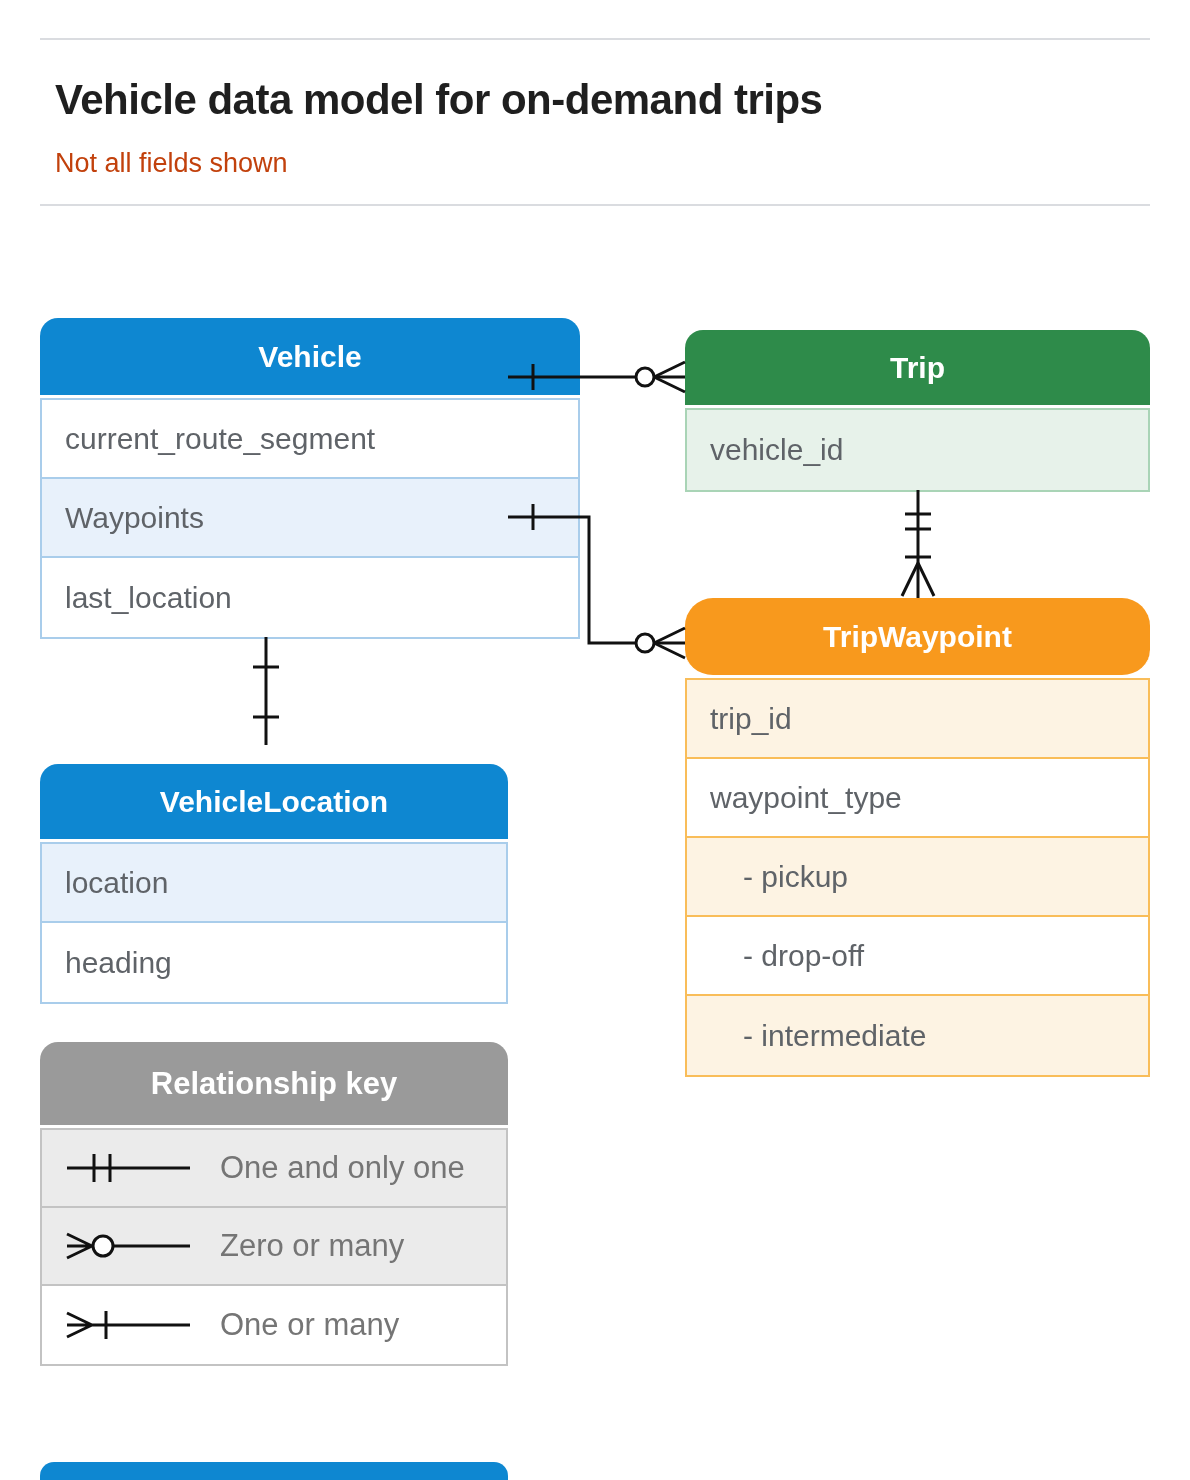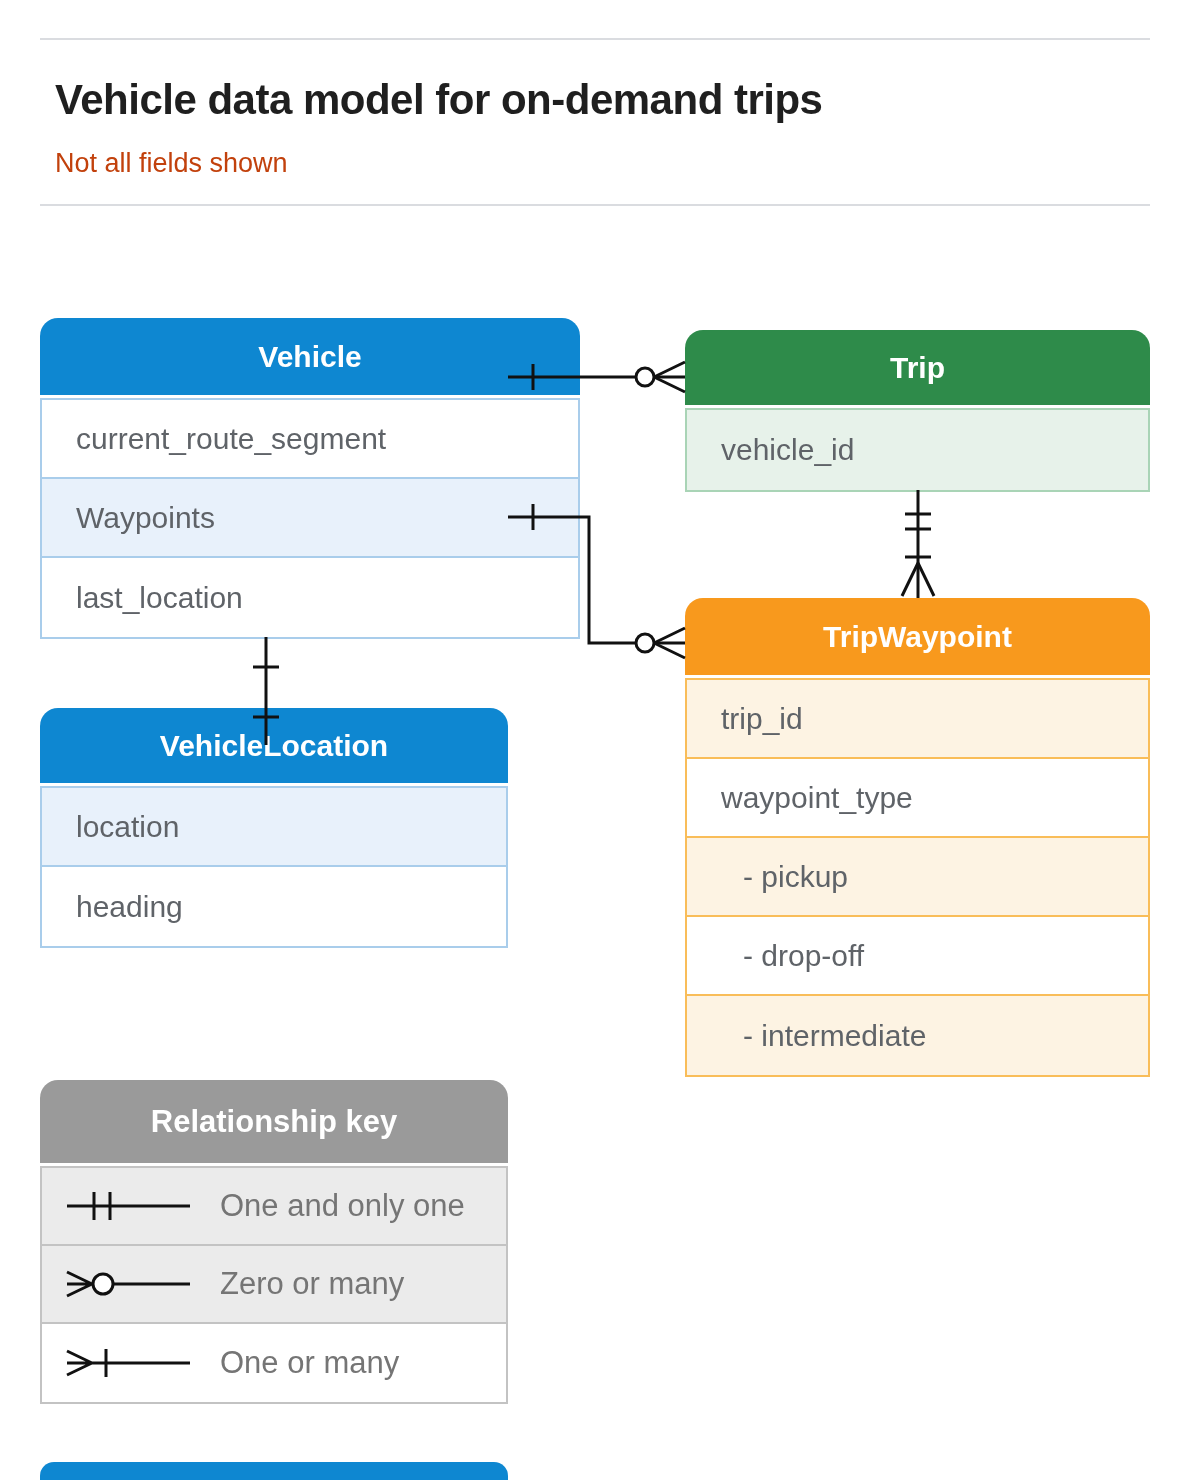"current_route_segment" .row { padding-left: 34px -> 23px }
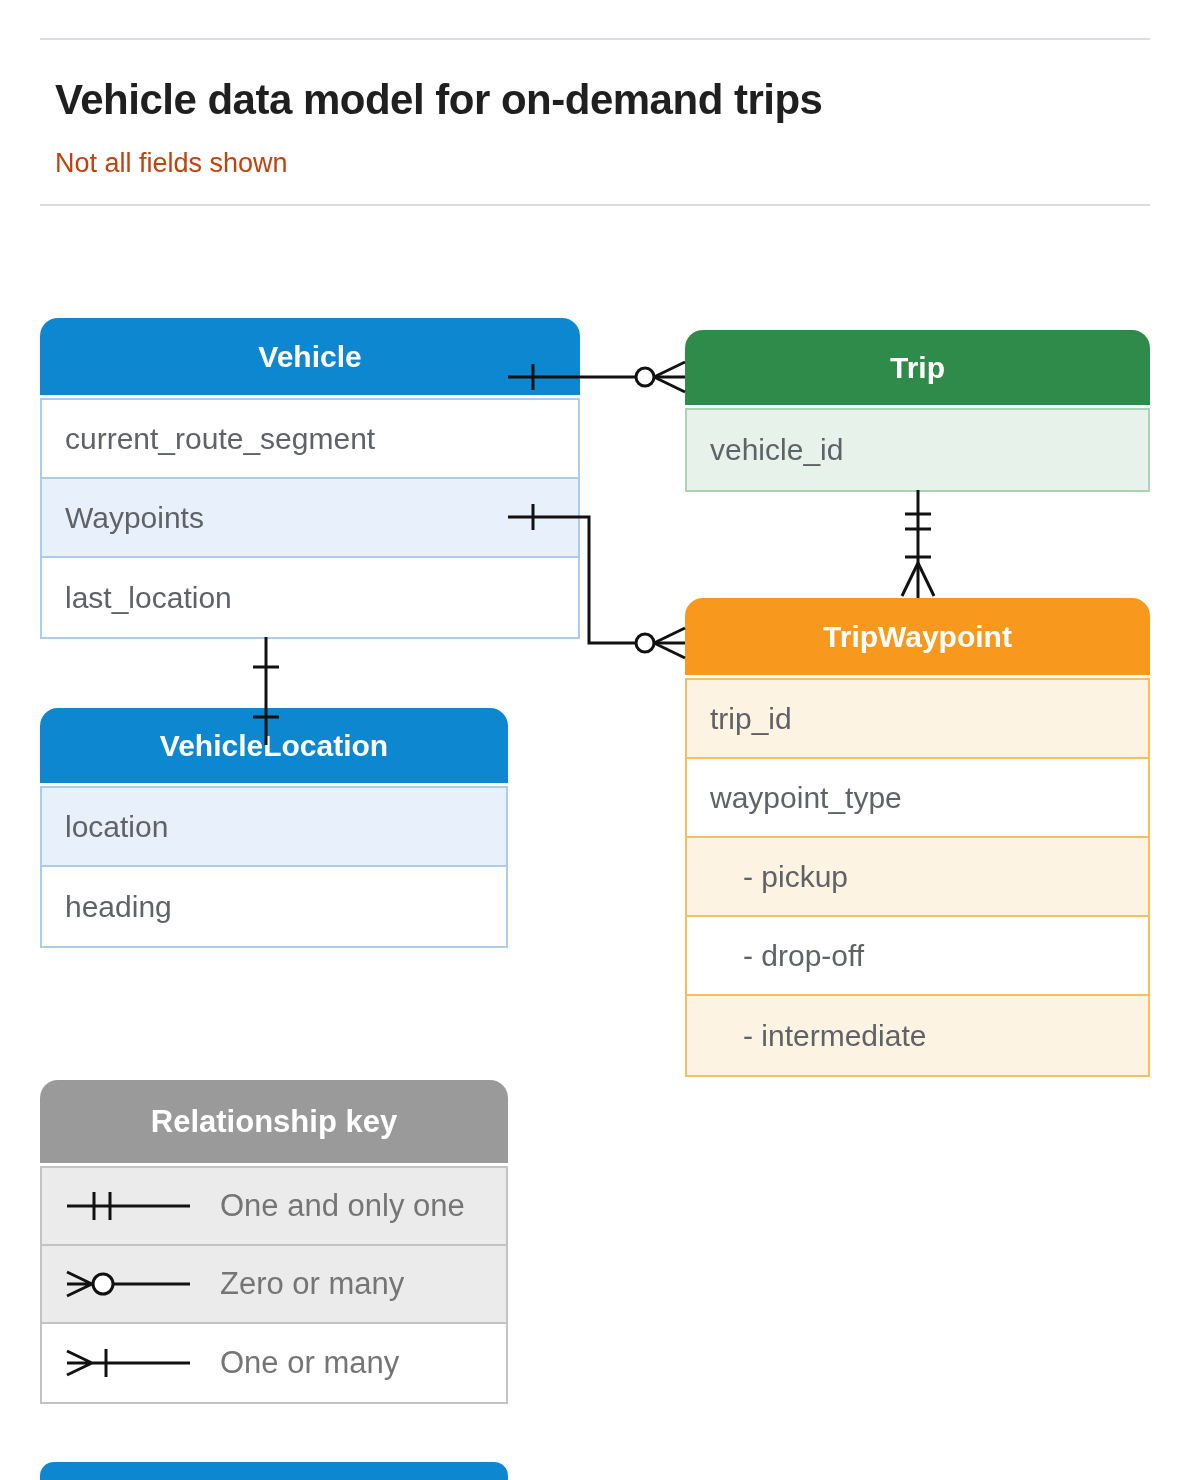"TripWaypoint" #trip-waypoint .entity-header { border-radius: none -> 28px }
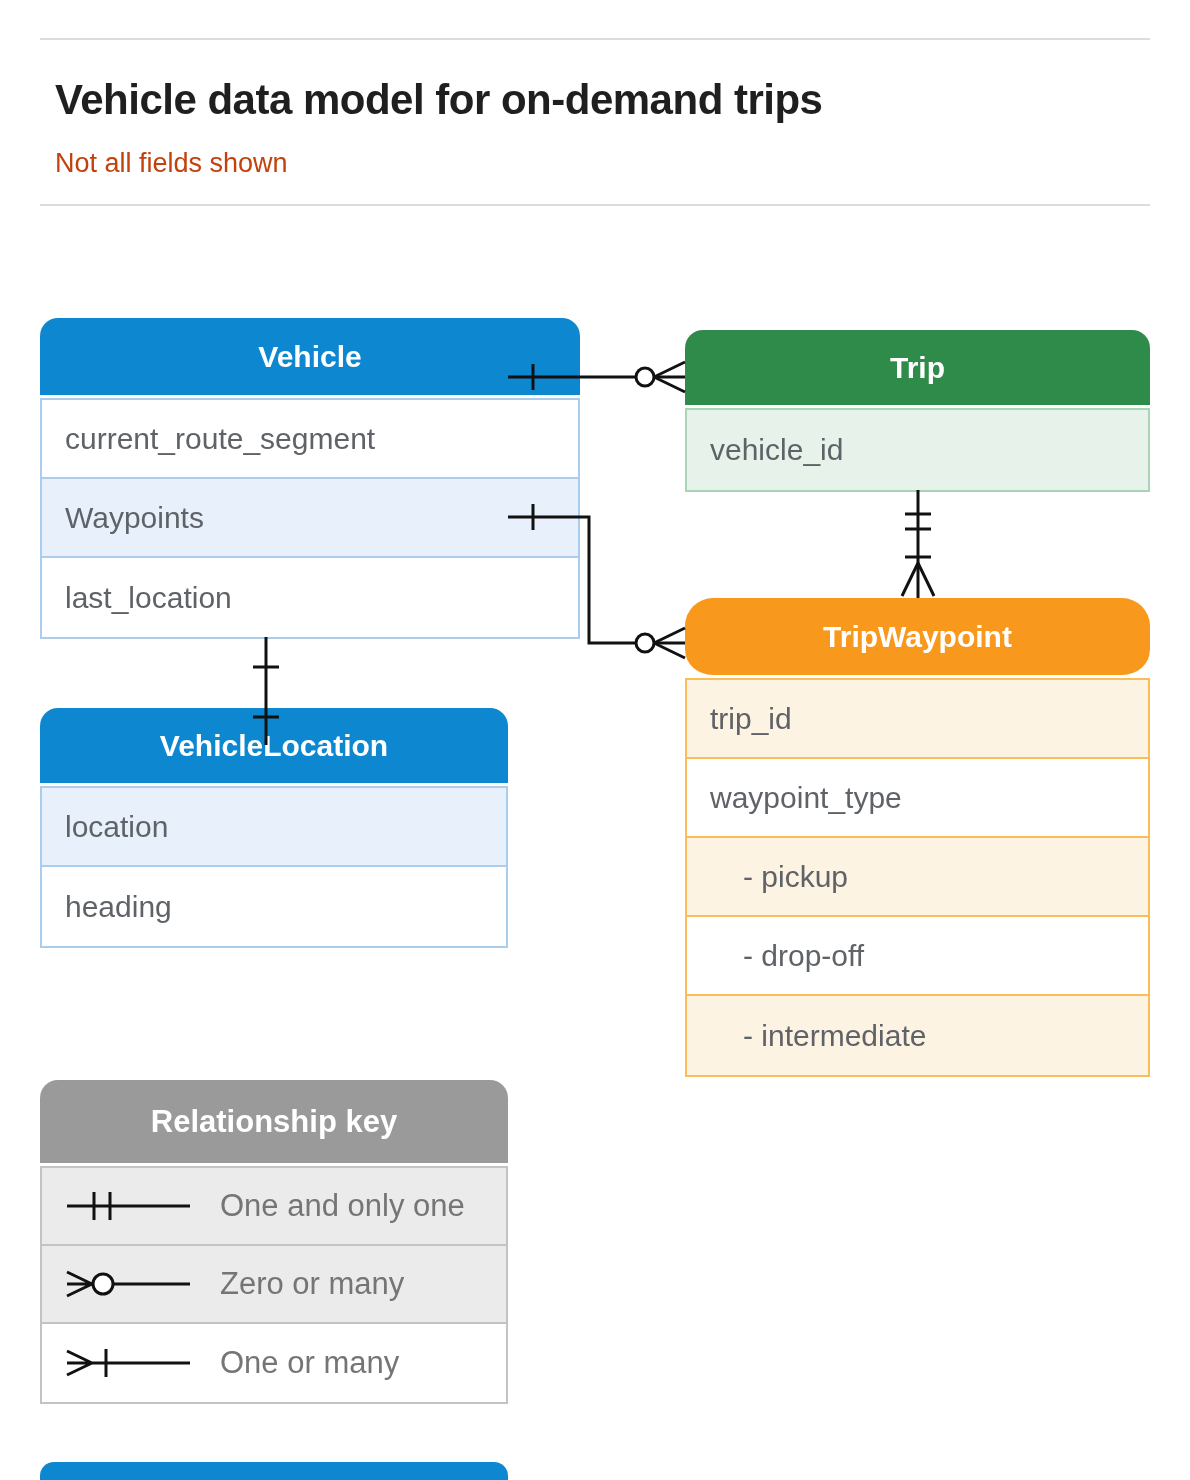"VehicleLocation" #vehicle-location { top: 708px -> 764px }
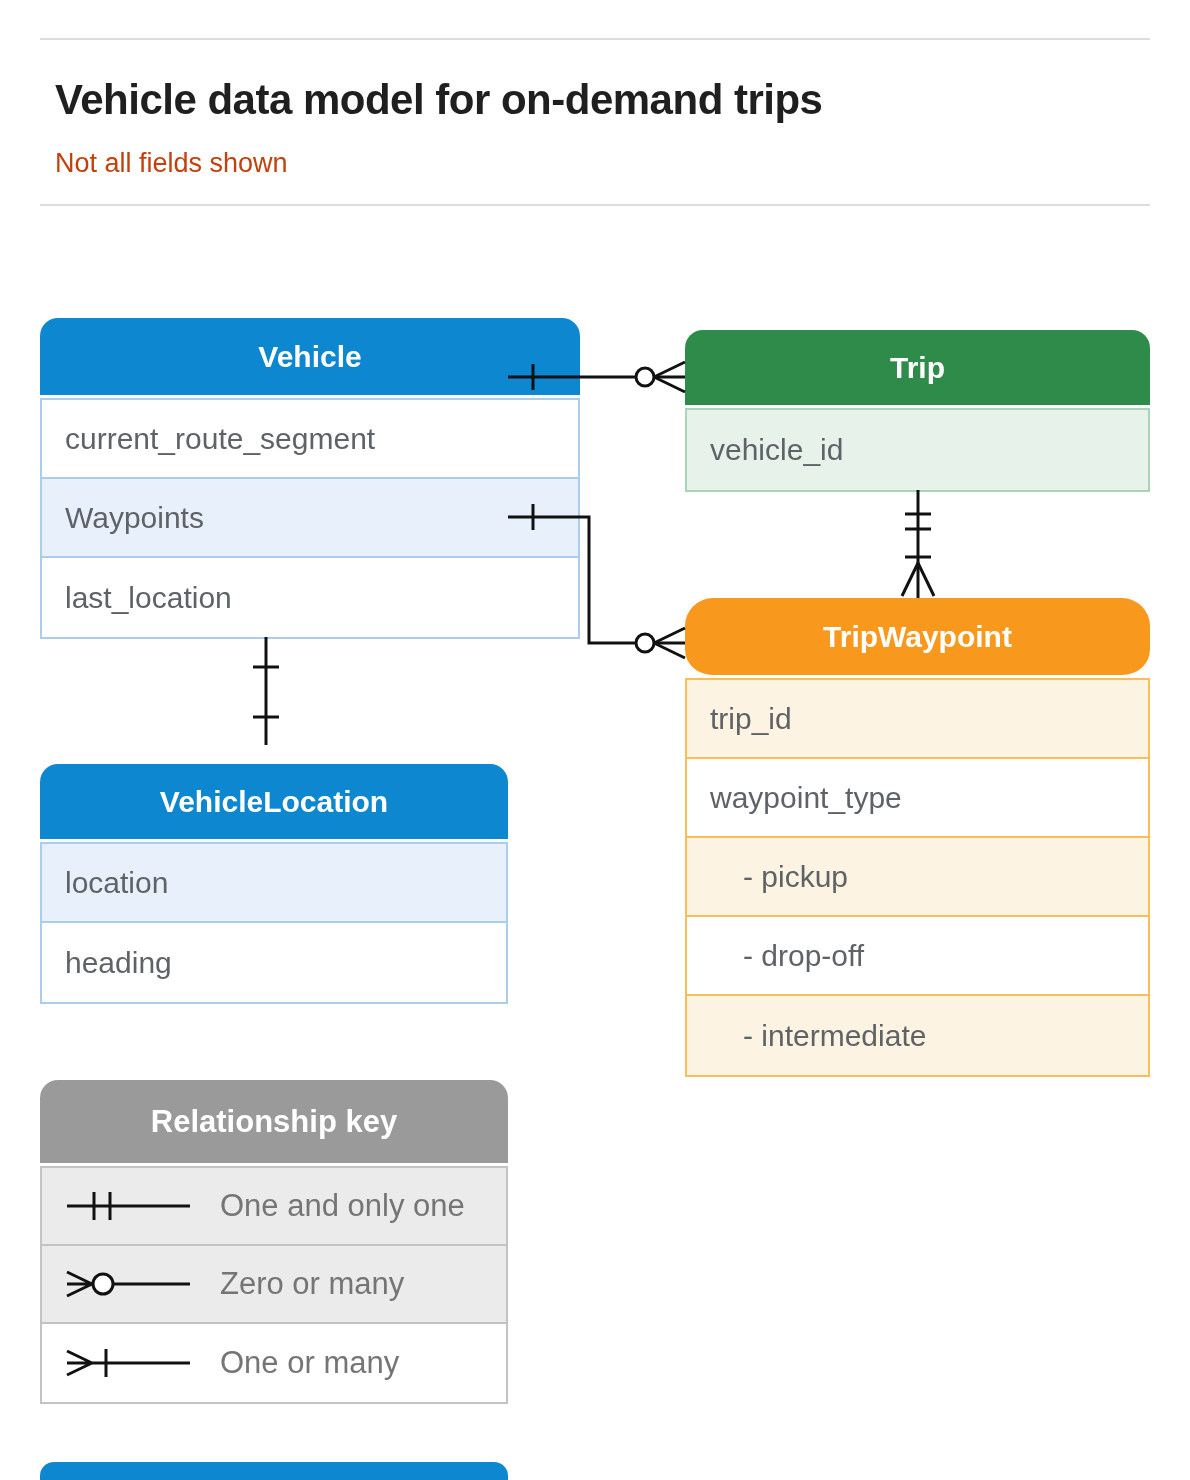"Relationship key" #legend { margin-top: 38px -> none }
